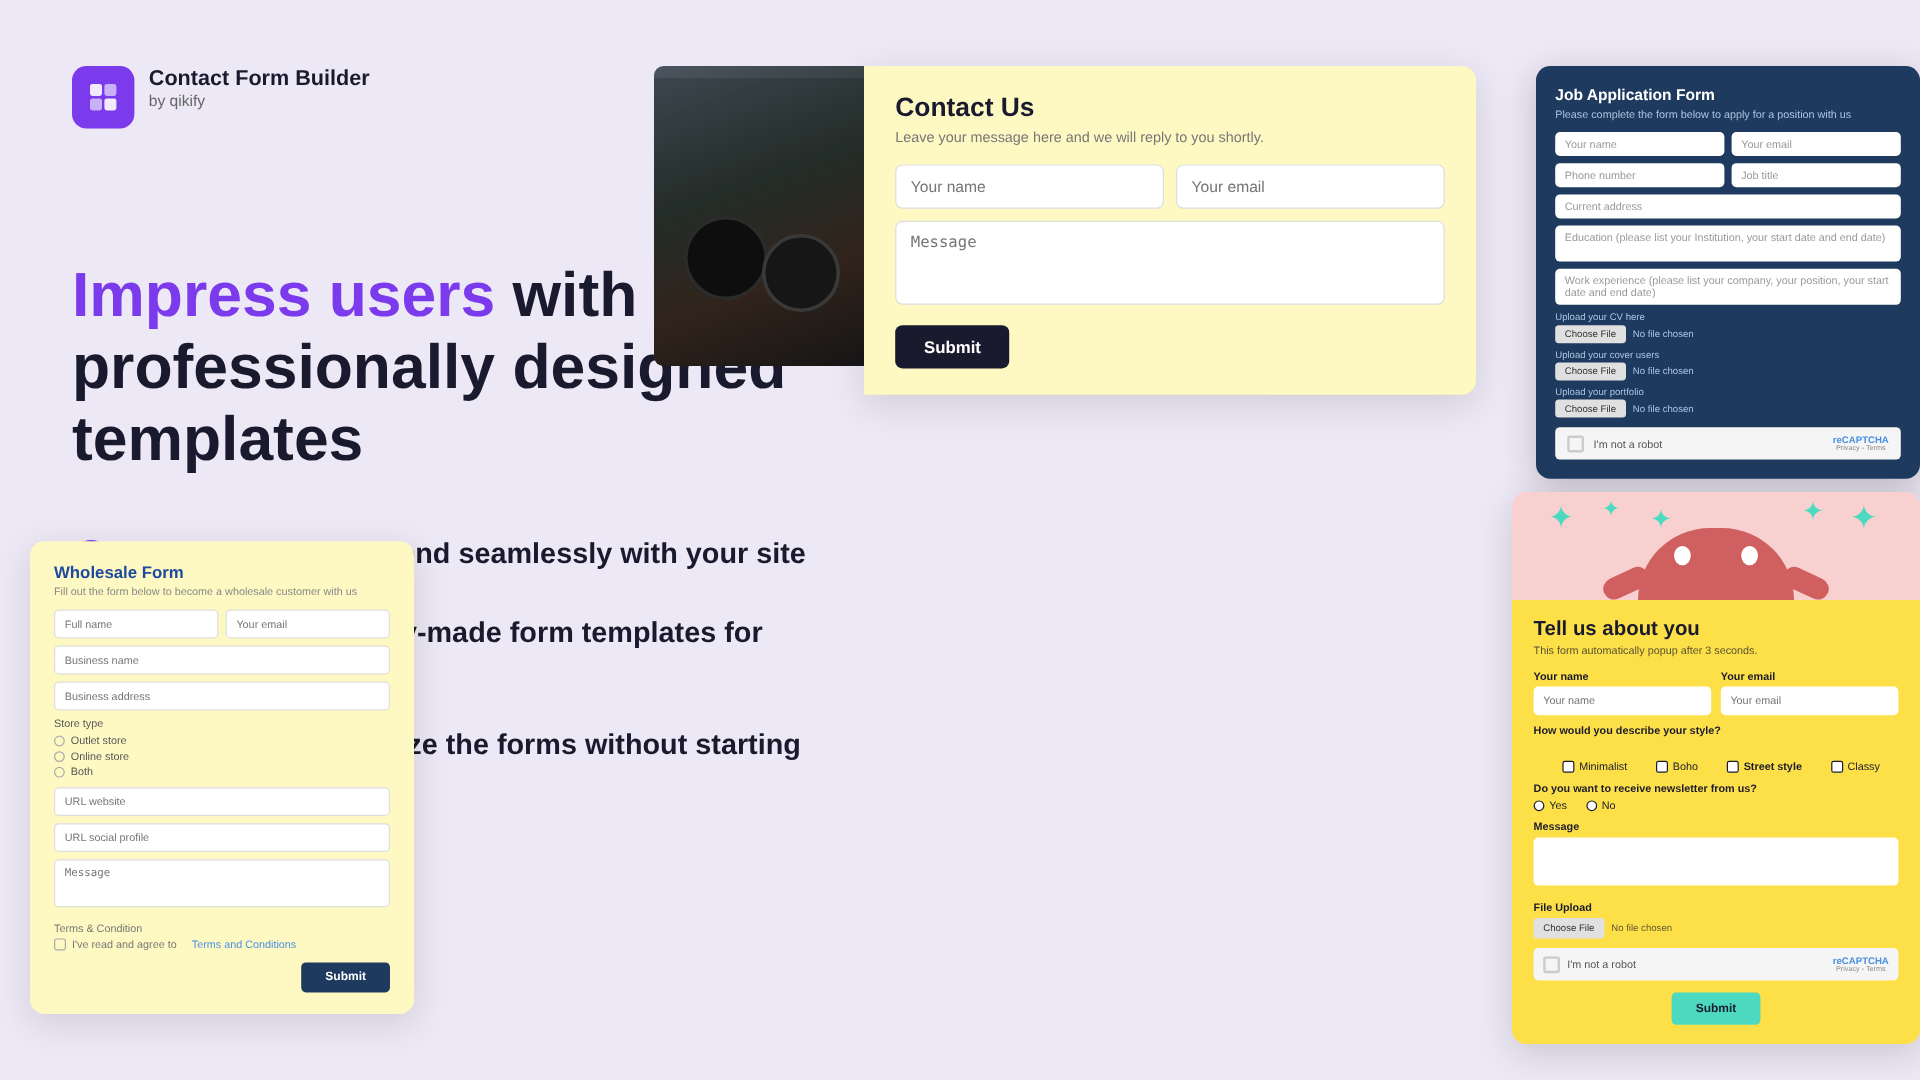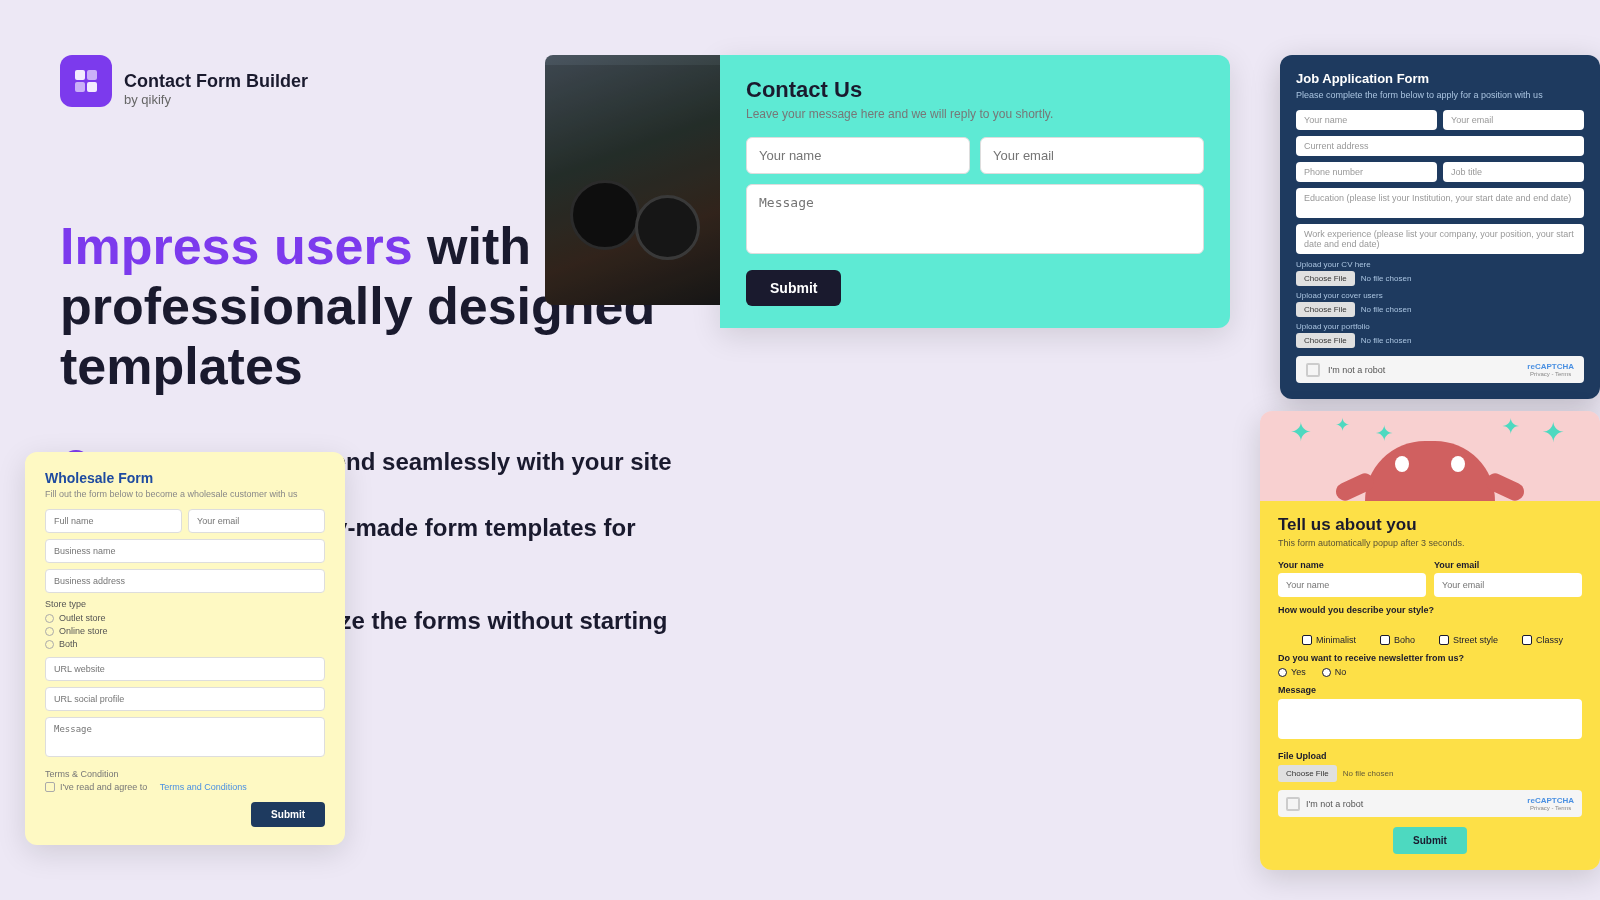"Contact Form Builder" .logo-area { align-items: flex-end -> flex-start }
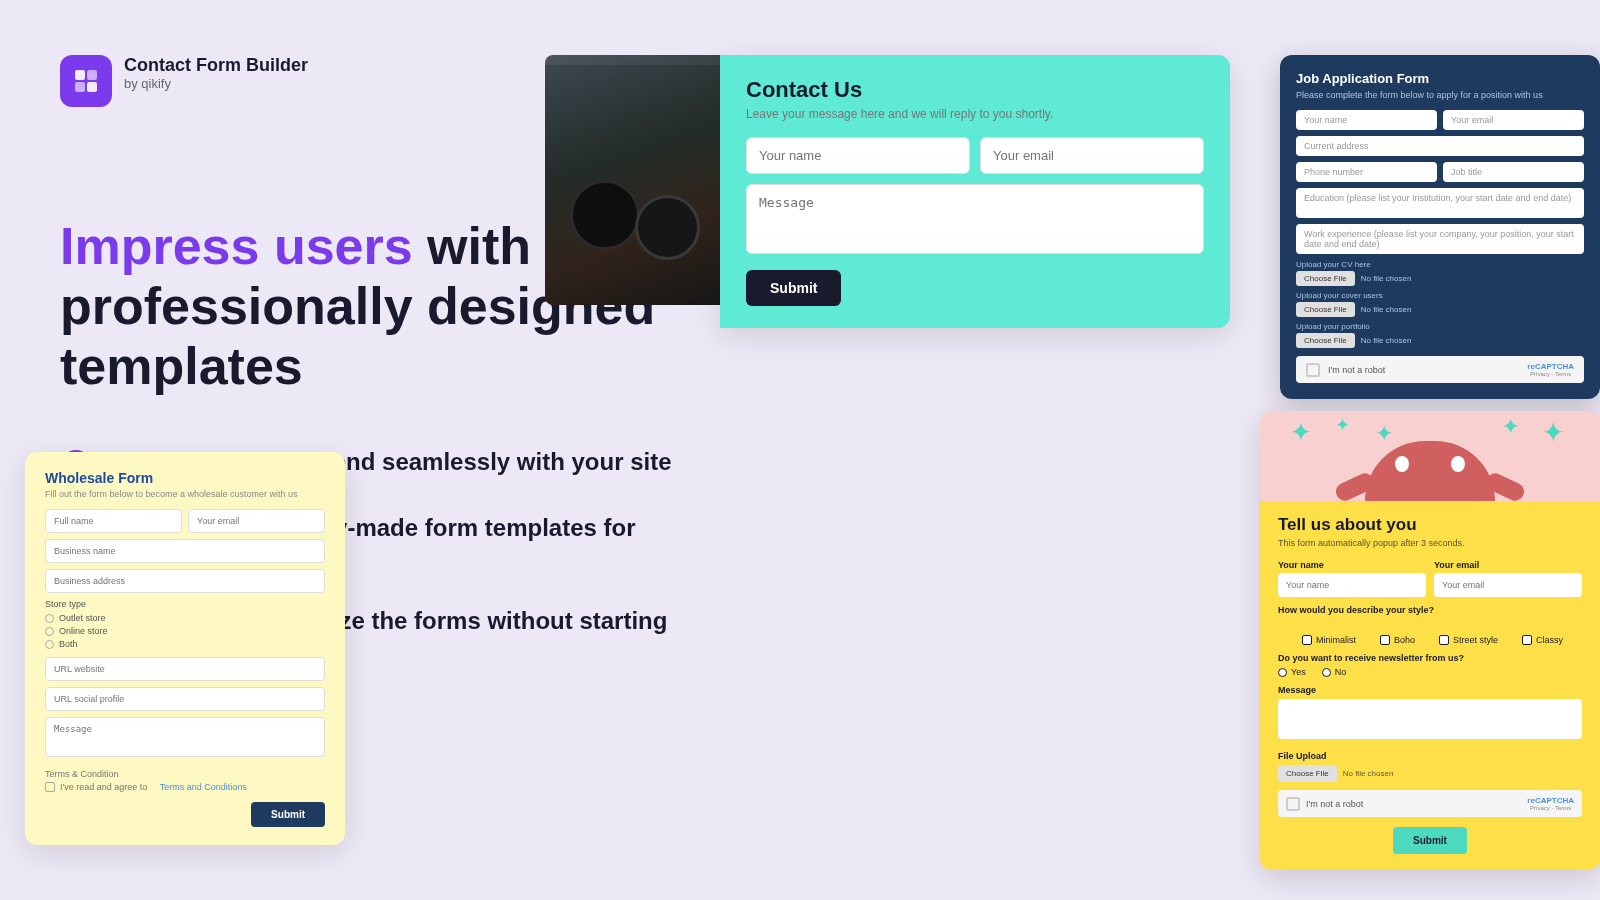"Contact Us" div { background: #5eead4 -> #fef9c3 }
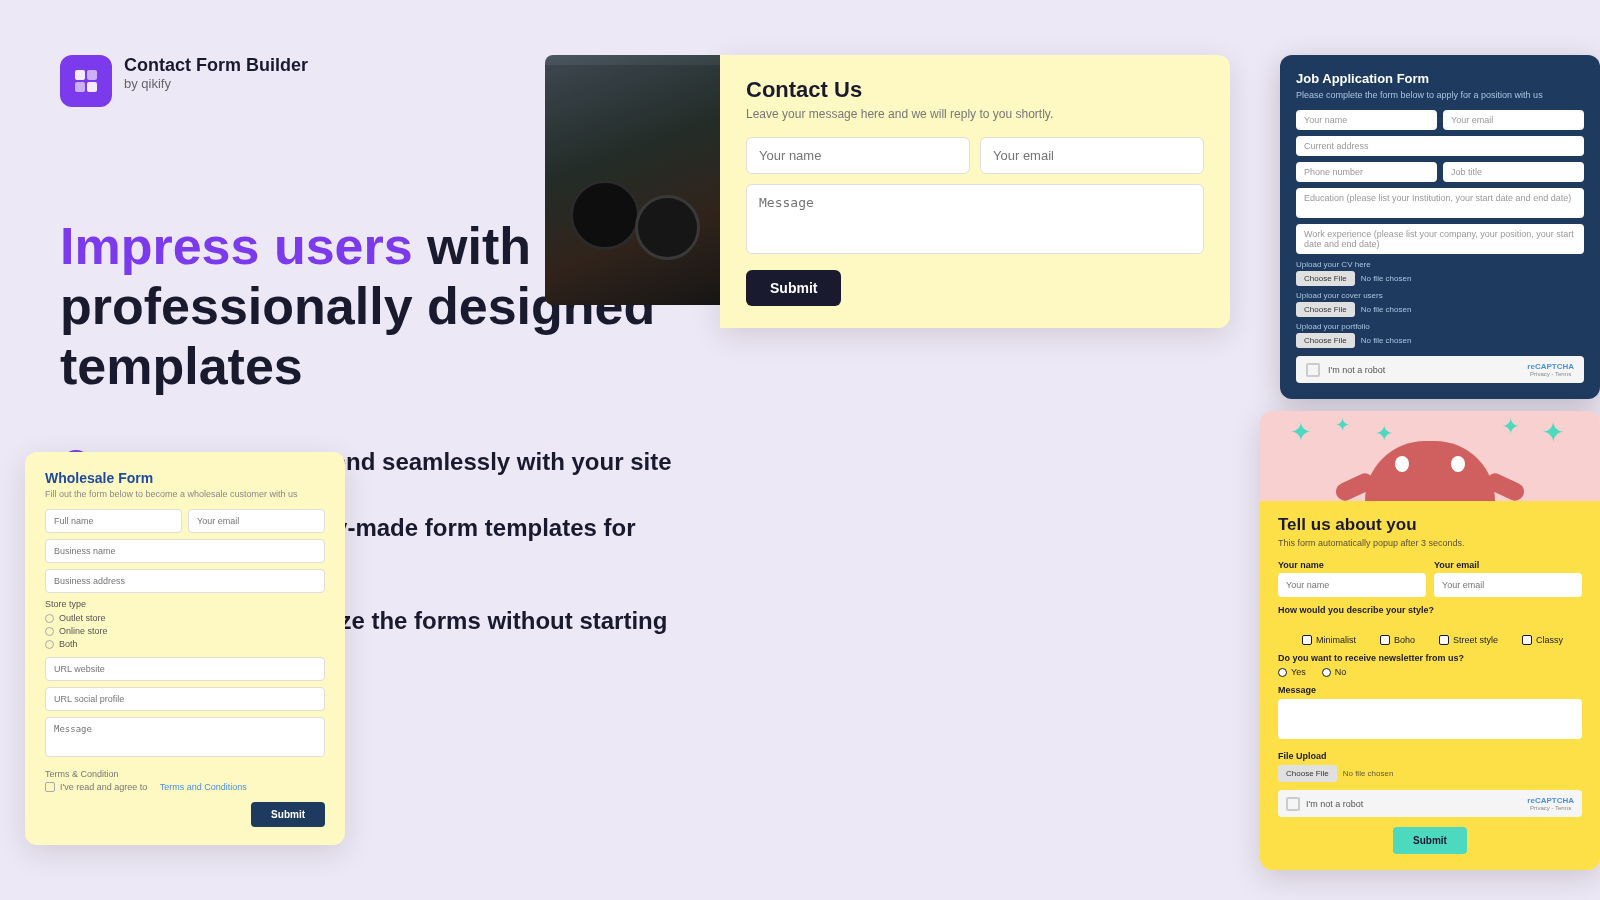"Current address" div.job-field-row { order: before "Phone number" -> after "Phone number" }
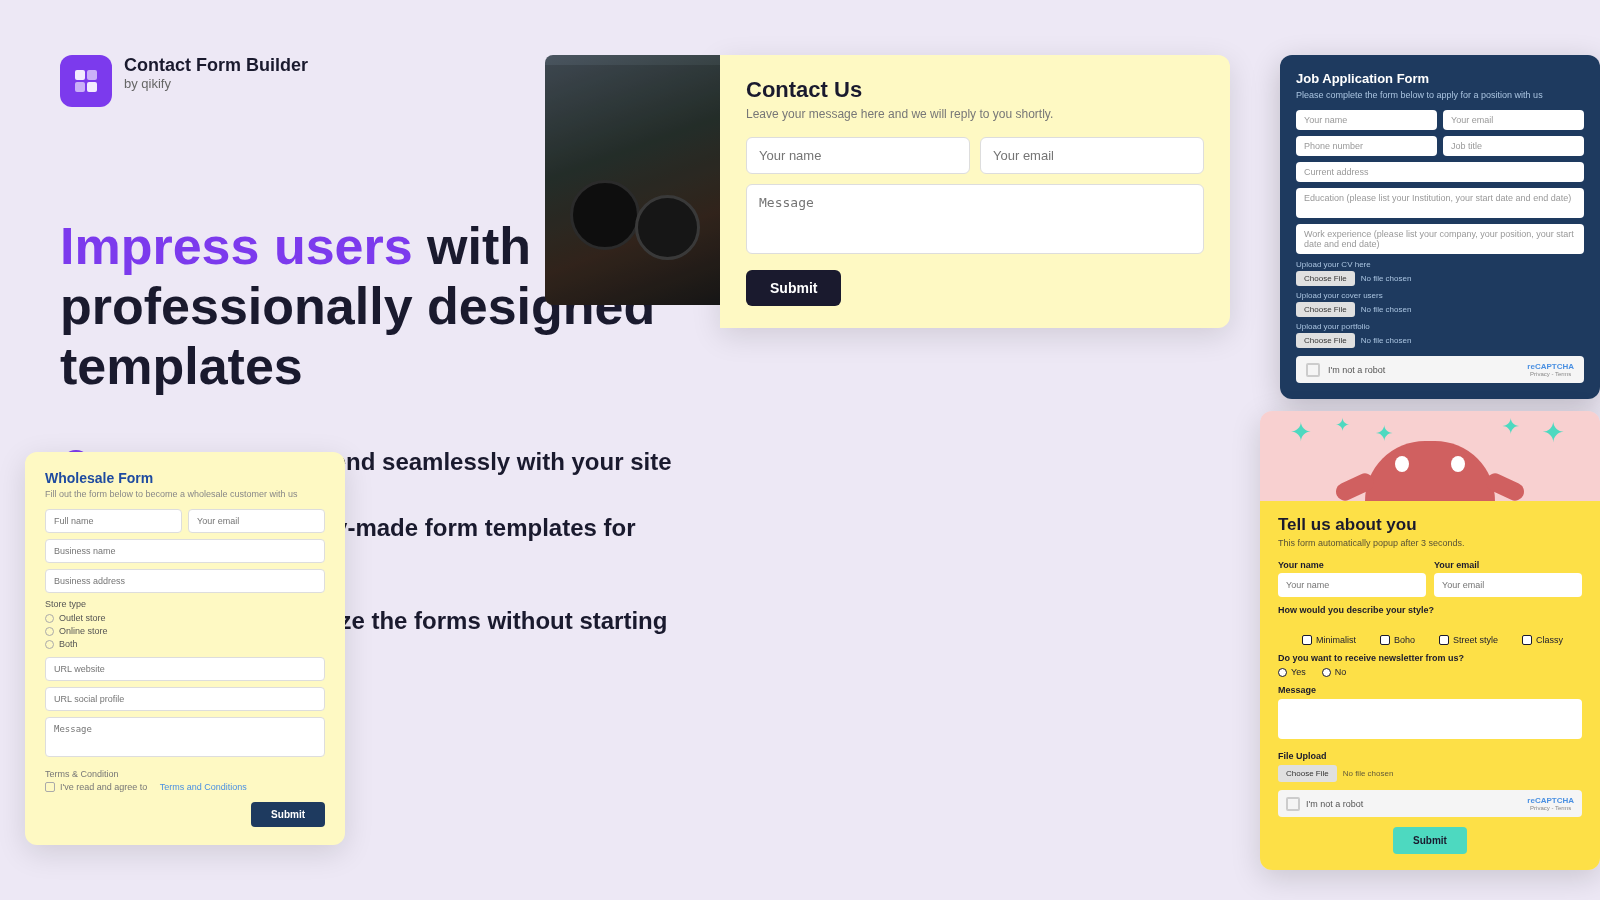"Street style" div { font-weight: none -> bold }
